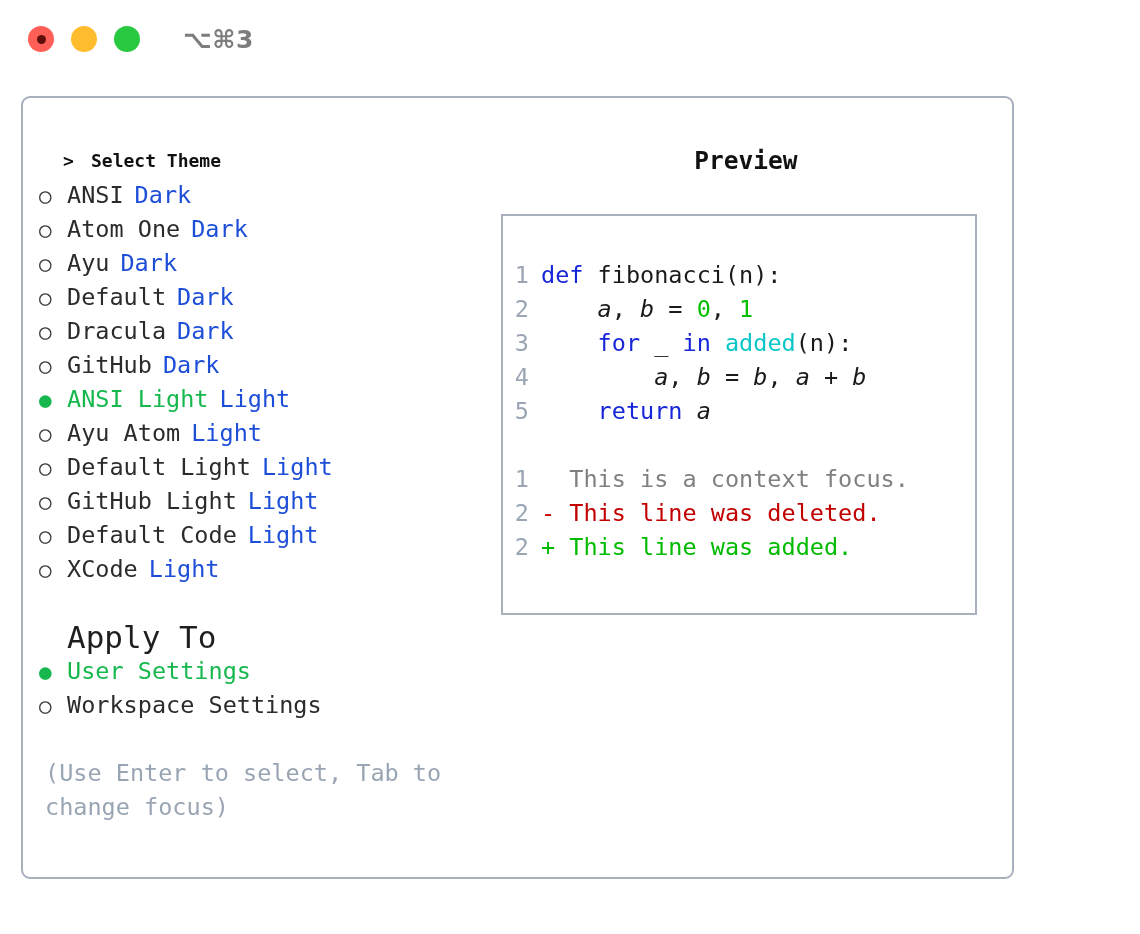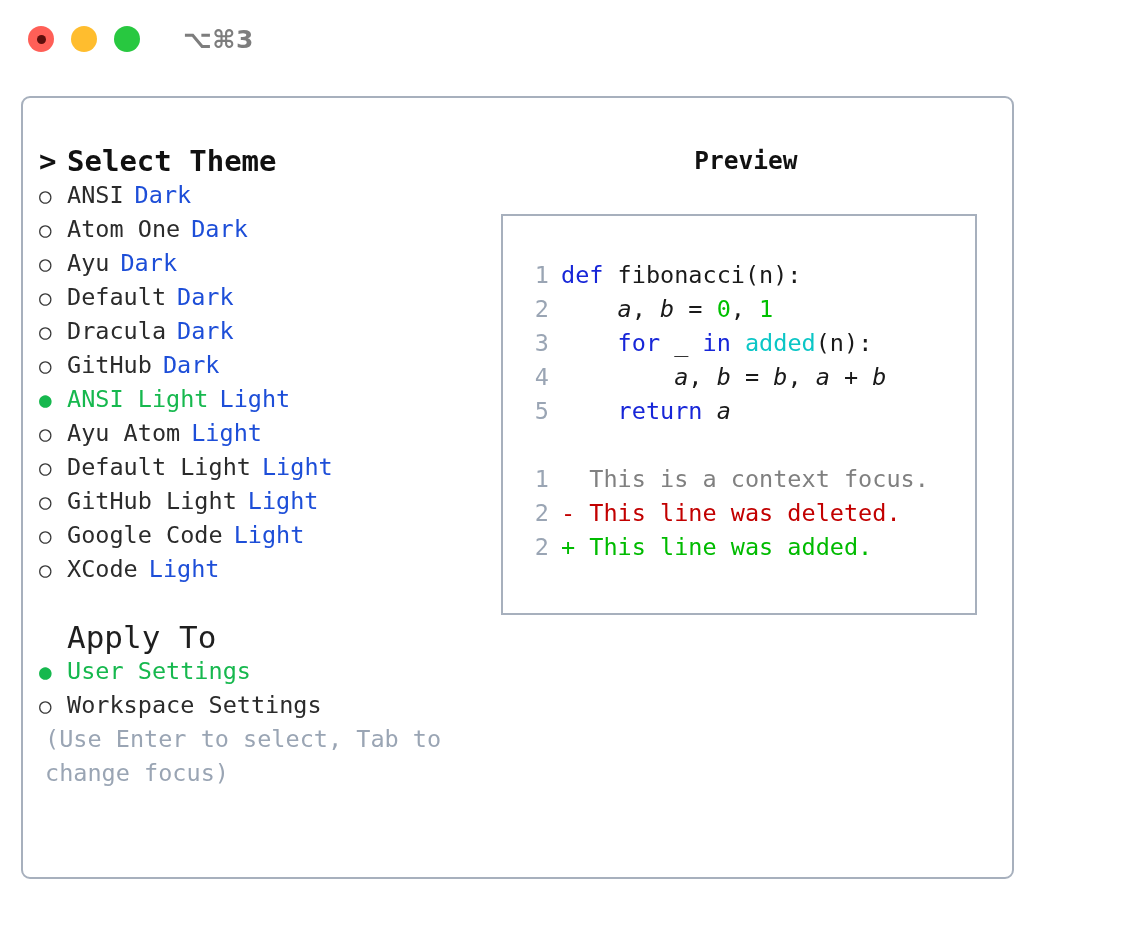"> Select Theme" .heading { font-size: 29px -> 18px; margin-left: none -> 24px }
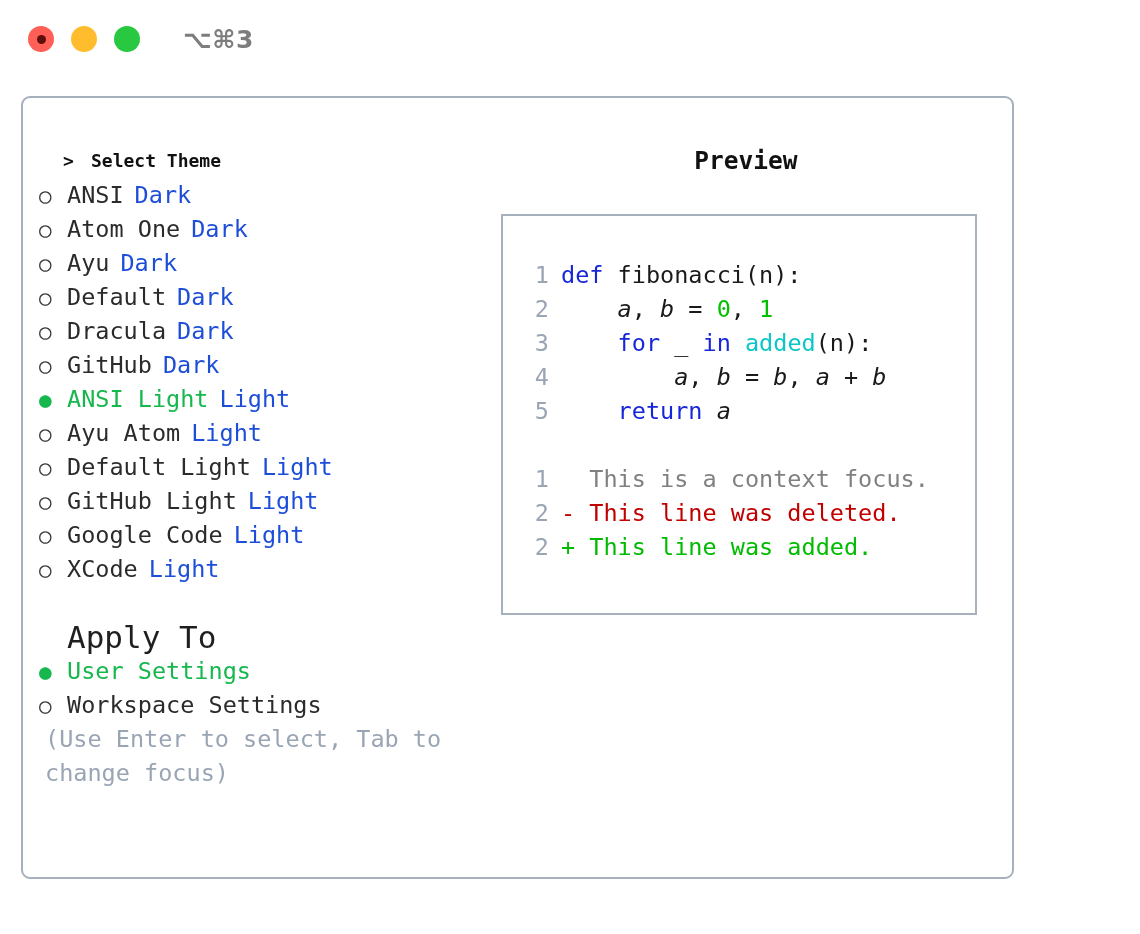"1 def fibonacci(n):" .preview-box { padding: 42px 0 0 20px -> 42px 0 0 0 }
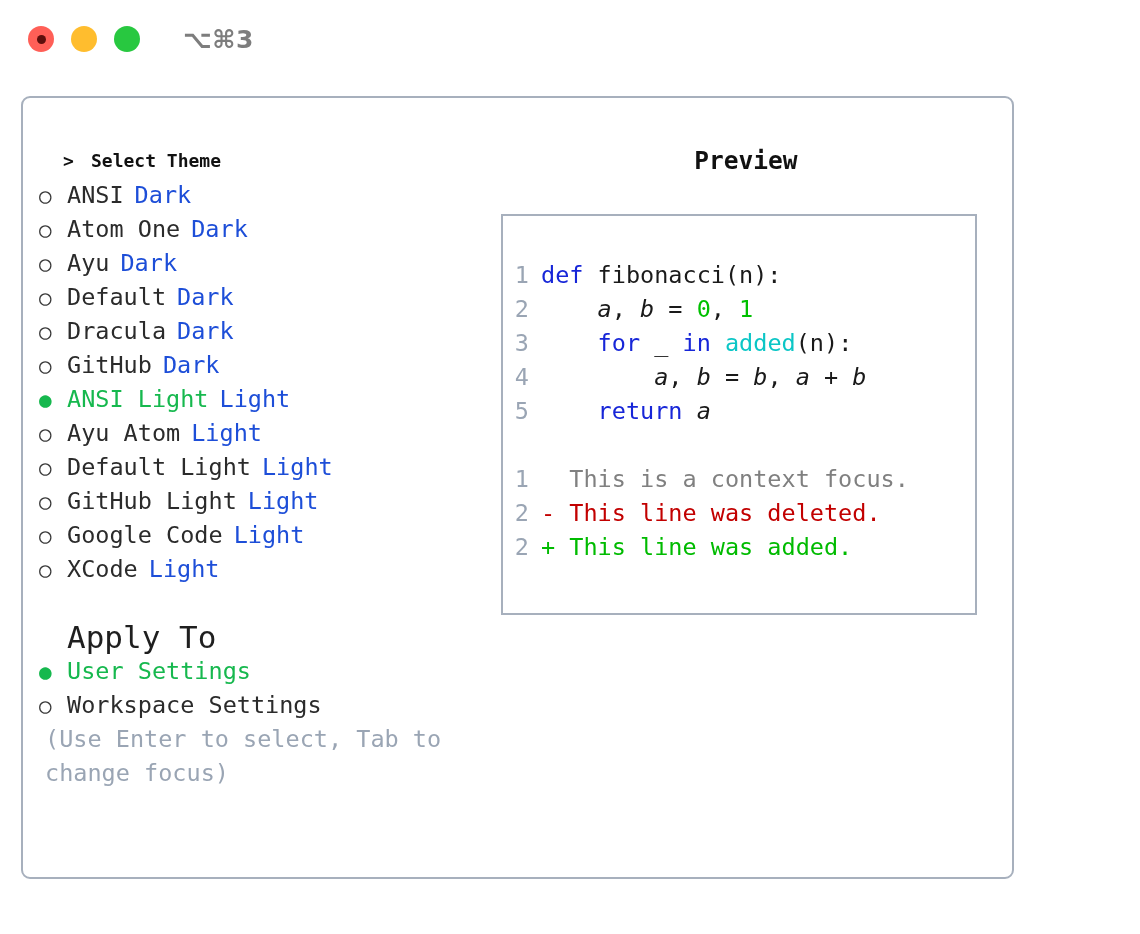"Google Code" span.theme-name { text: Google -> Default }
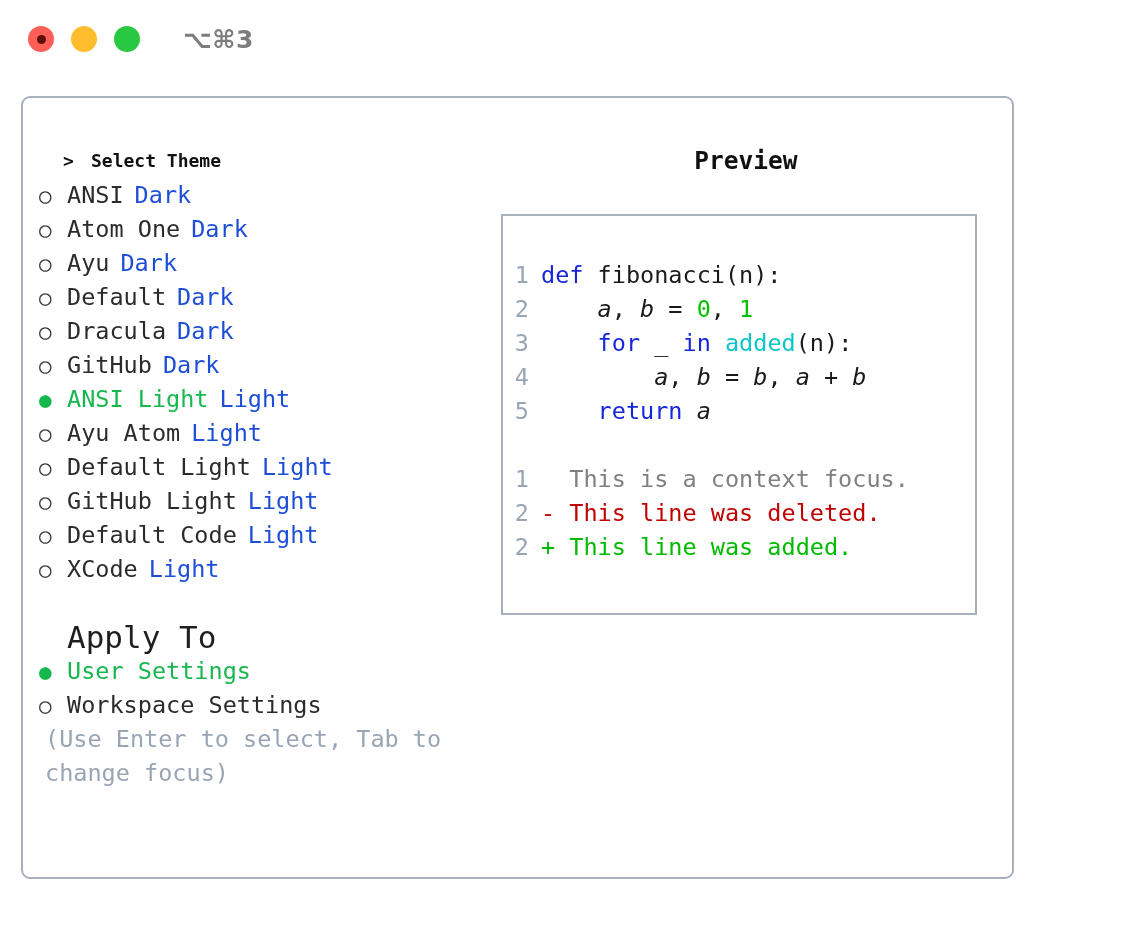"(Use Enter to select, Tab" .hint { margin-top: none -> 34px }
